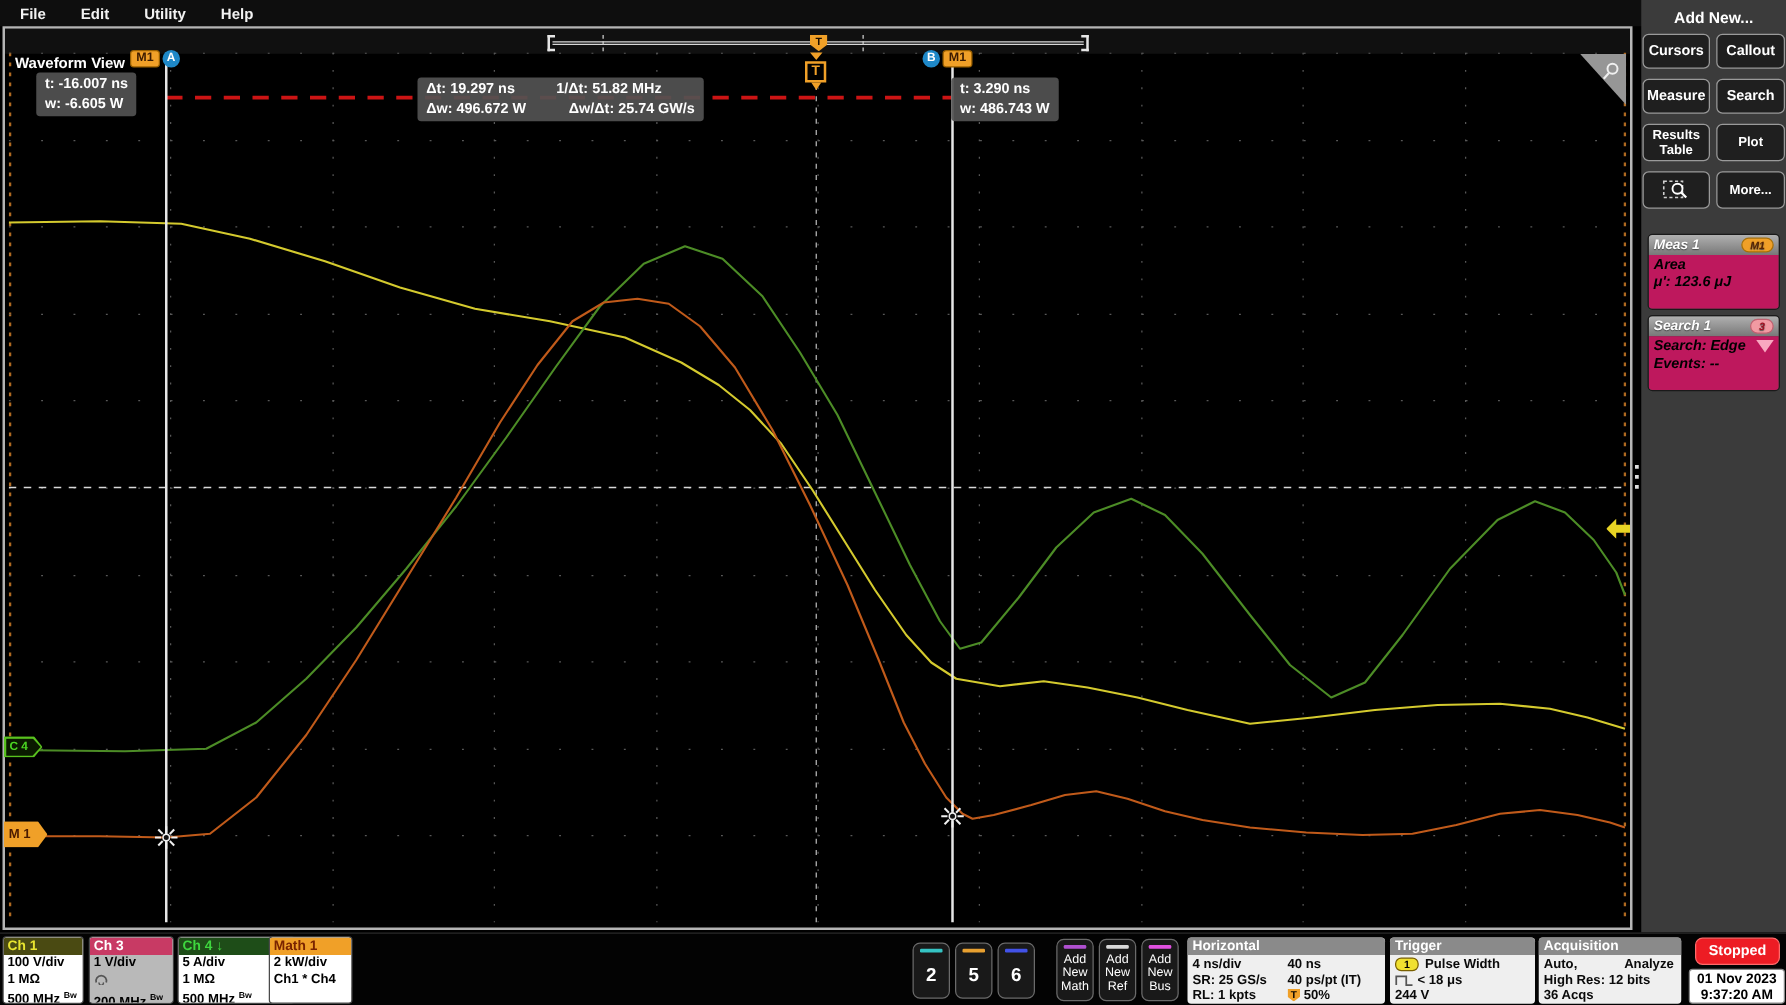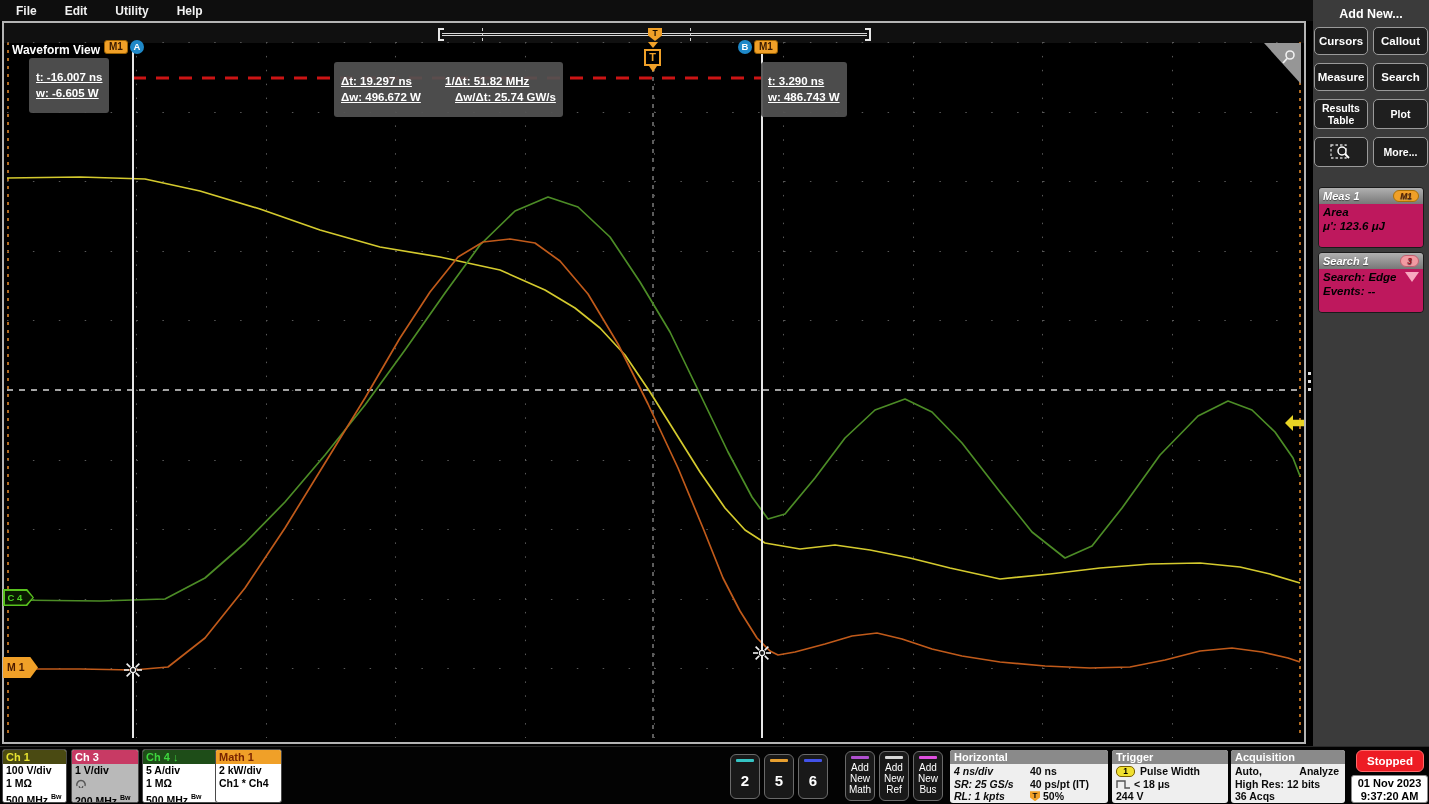"t: -16.007 ns" .readout { padding: 12px 7px -> 2px 7px; text-decoration: underline -> none }
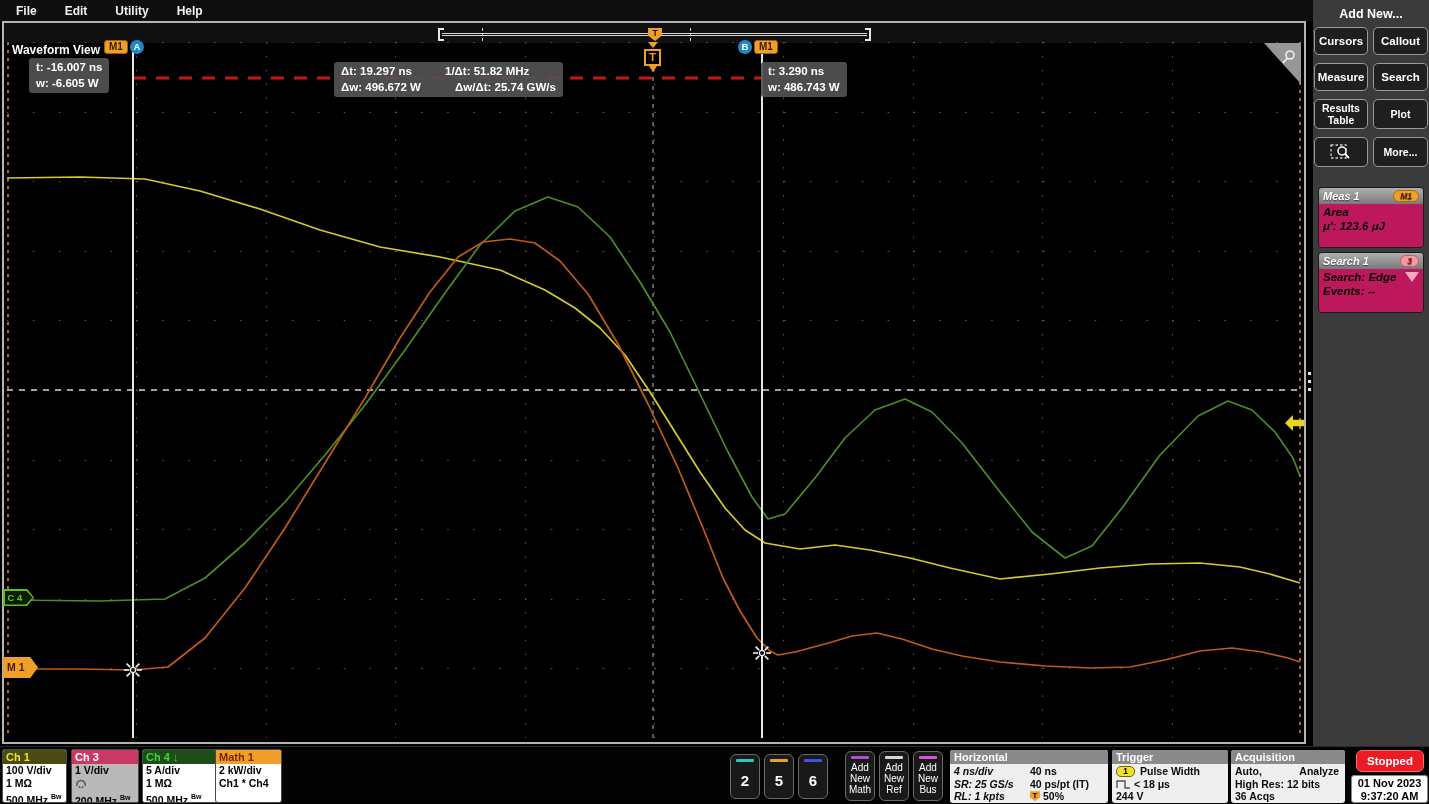"4 ns/div" .p-row .c1 { font-style: italic -> none }
